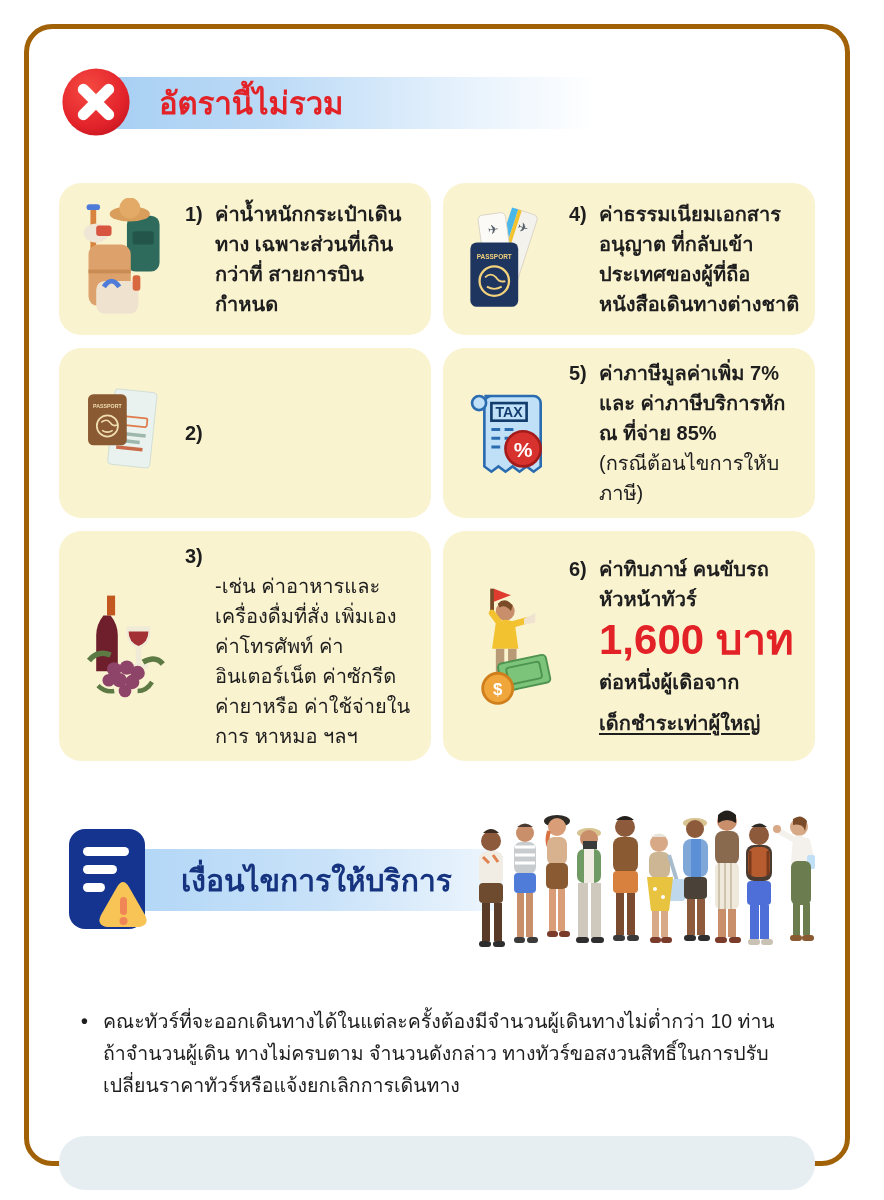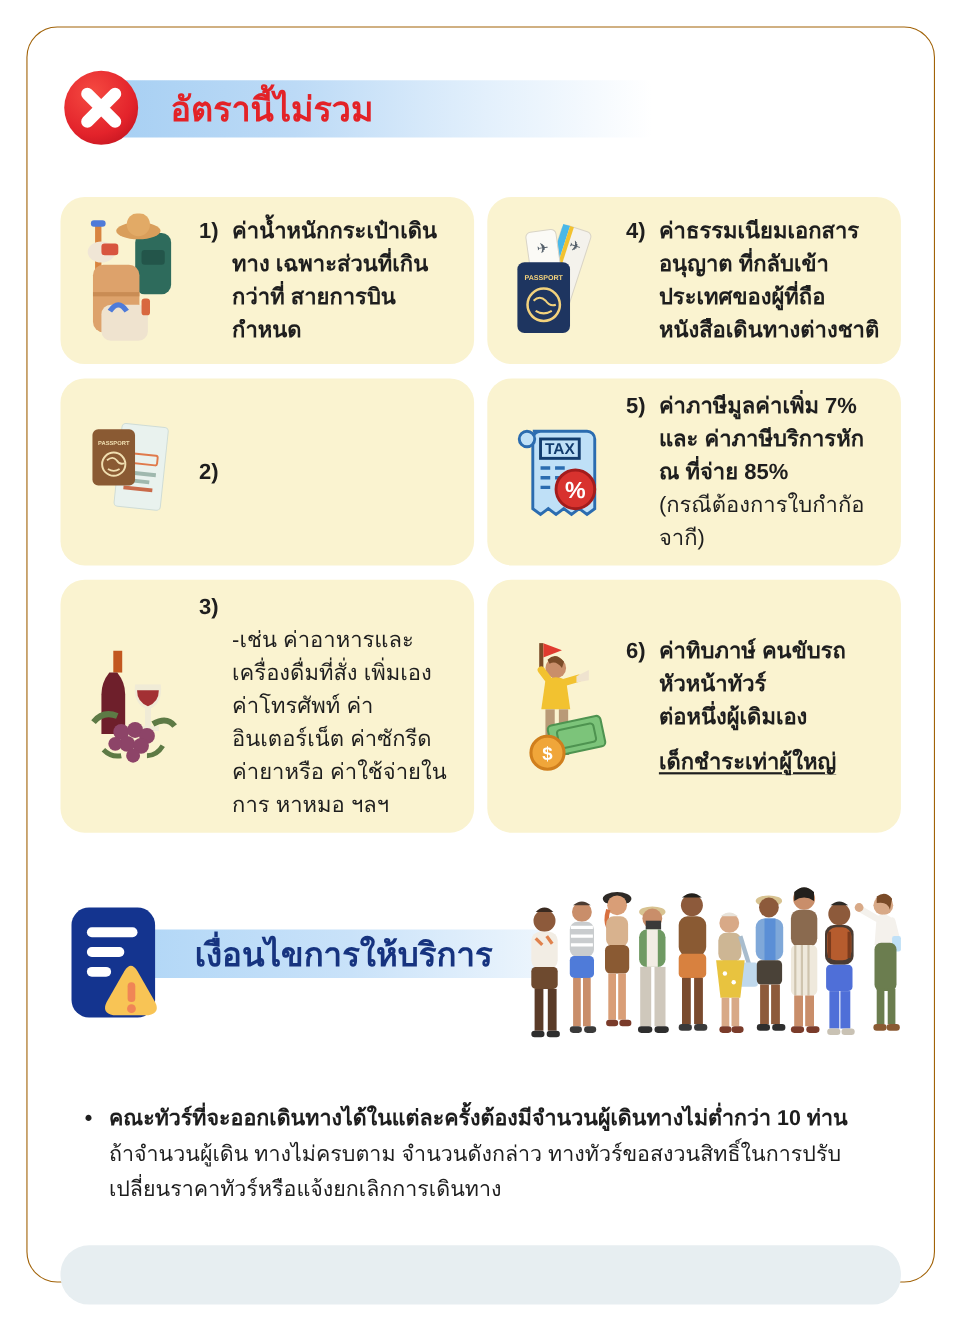"อัตรานี้ไม่รวม" .frame { border: 1px solid #a16207 -> 5px solid #a16207 }
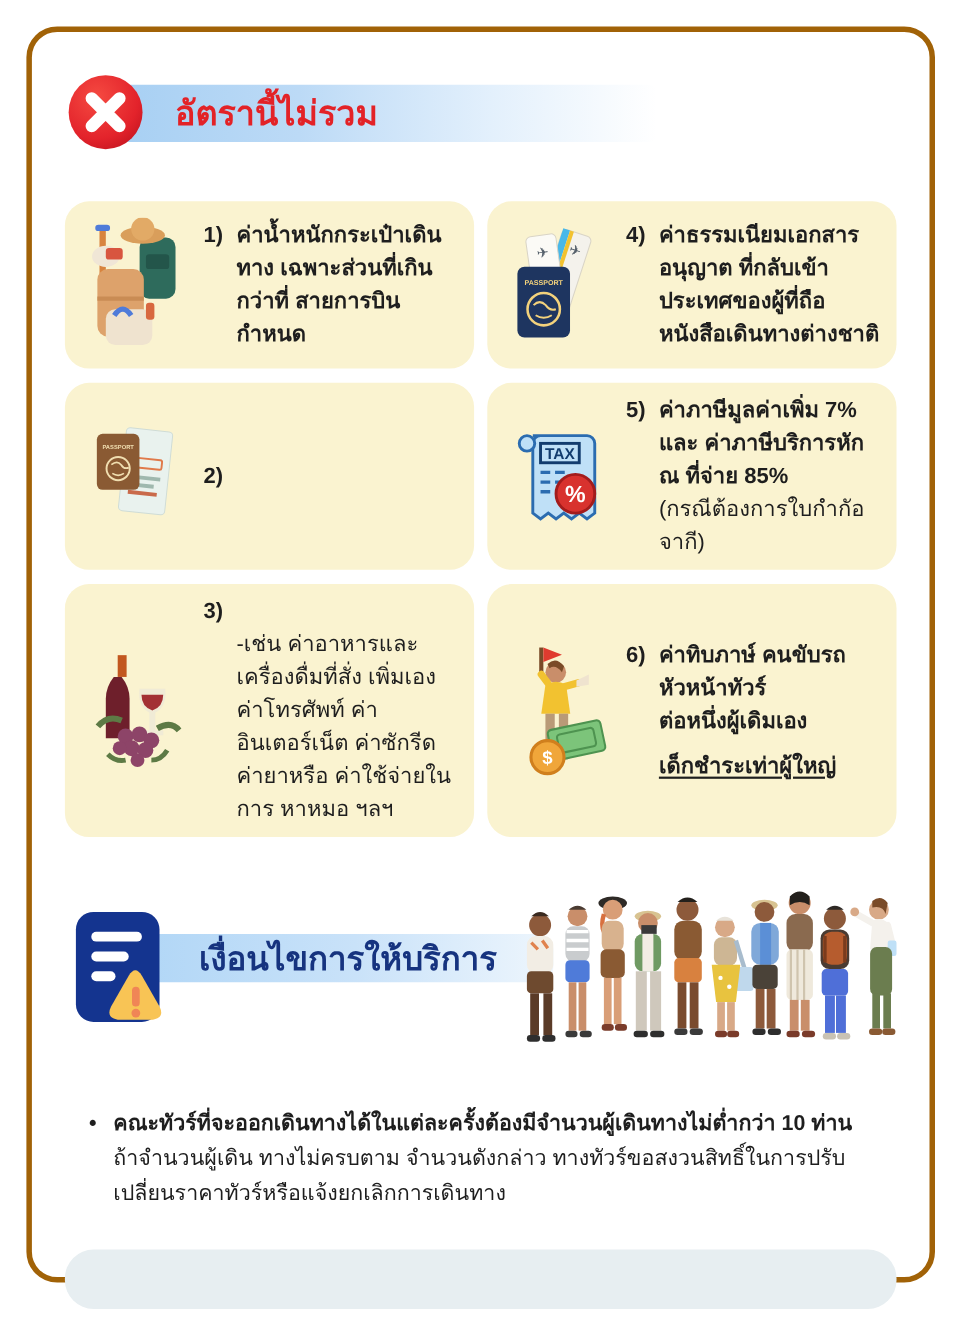"(กรณีต้องการใบกำกัอจากี)" div.reg { text: กรณีต้องการใบกำกัอจากี -> กรณีต้อนไขการใหับภาษี }
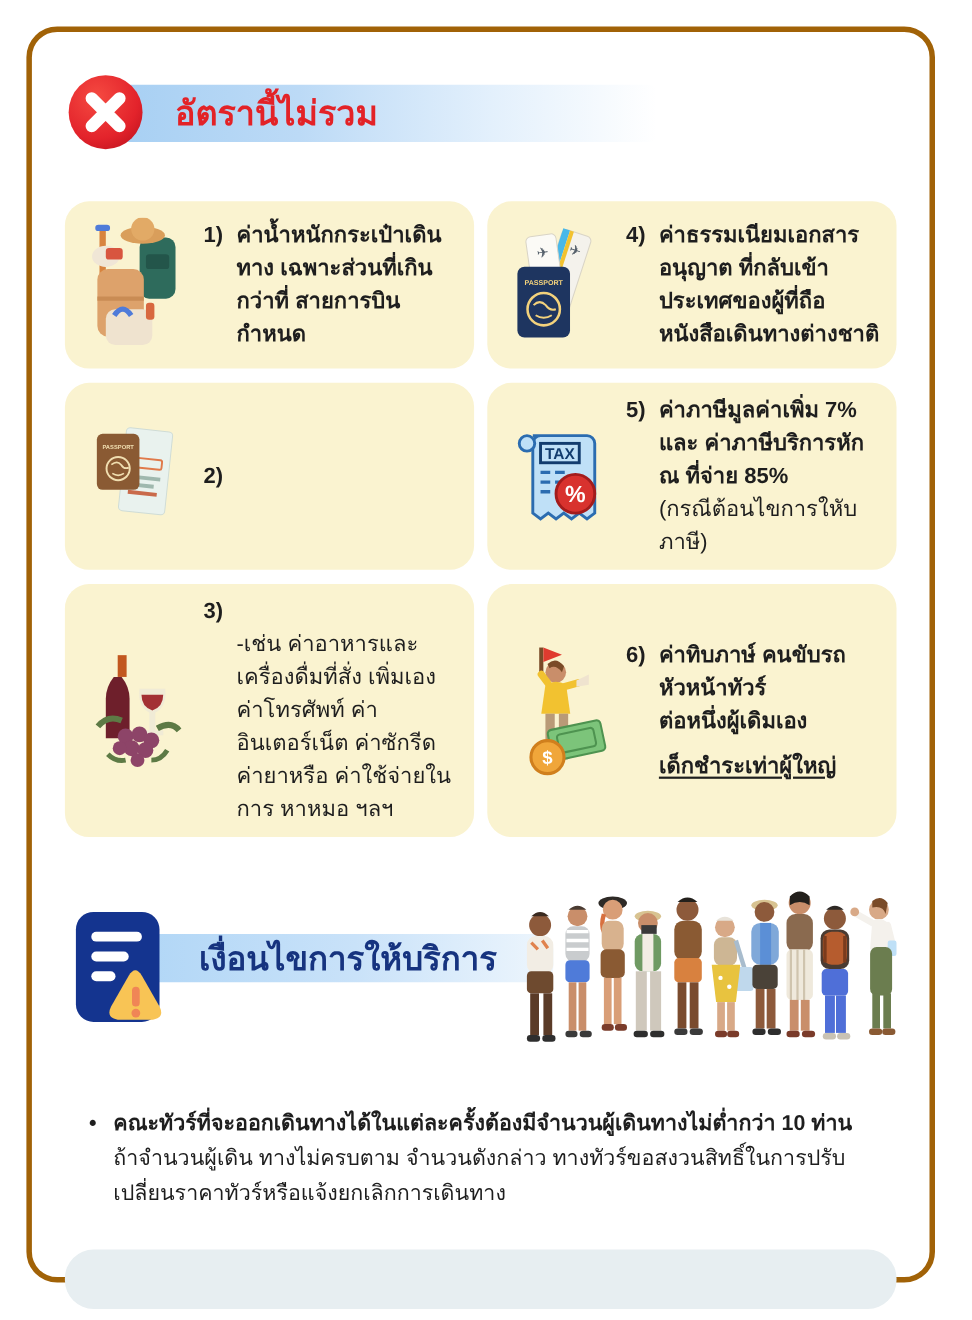"1,600 บาท" div.price { html: none -> <div>1,600 บาท</div> }
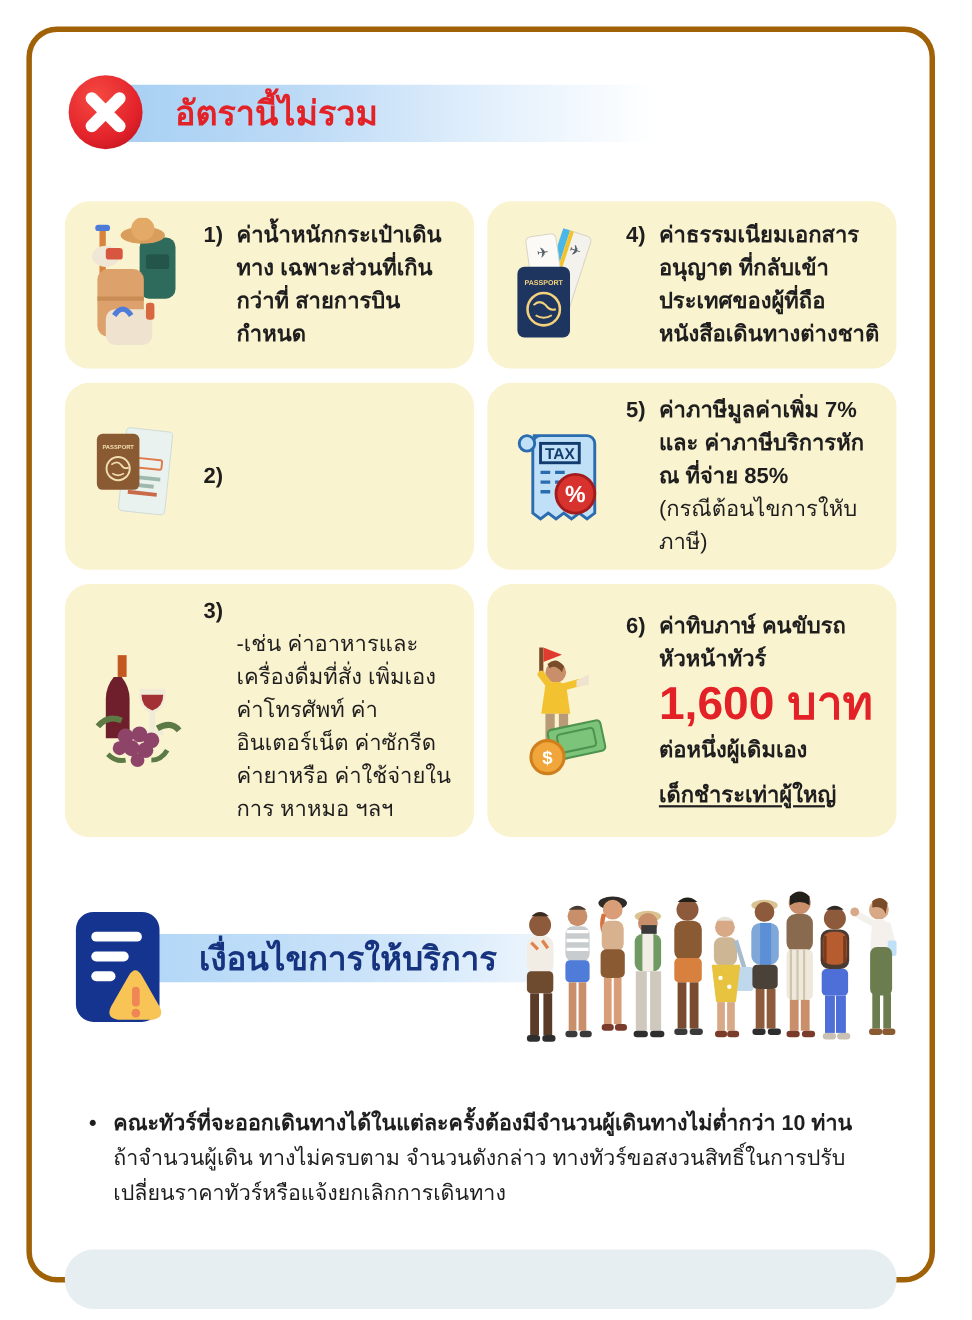"ต่อหนึ่งผู้เดิมเอง" div.indent { text: ต่อหนึ่งผู้เดิมเอง -> ต่อหนึ่งผู้เดิอจาก }
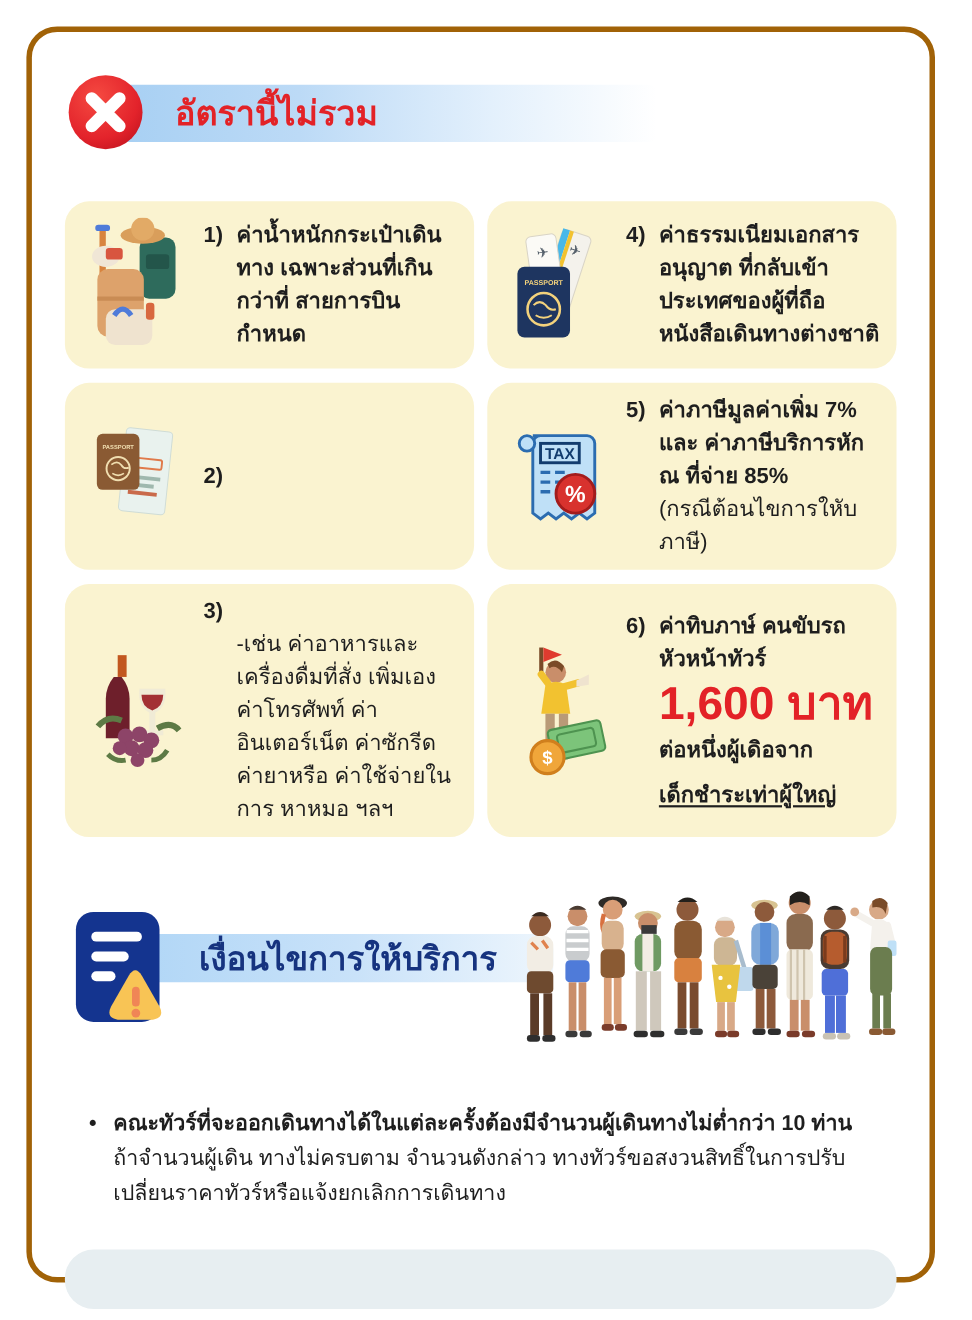"เงื่อนไขการให้บริการ" .banner2 { height: 44px -> 62px }
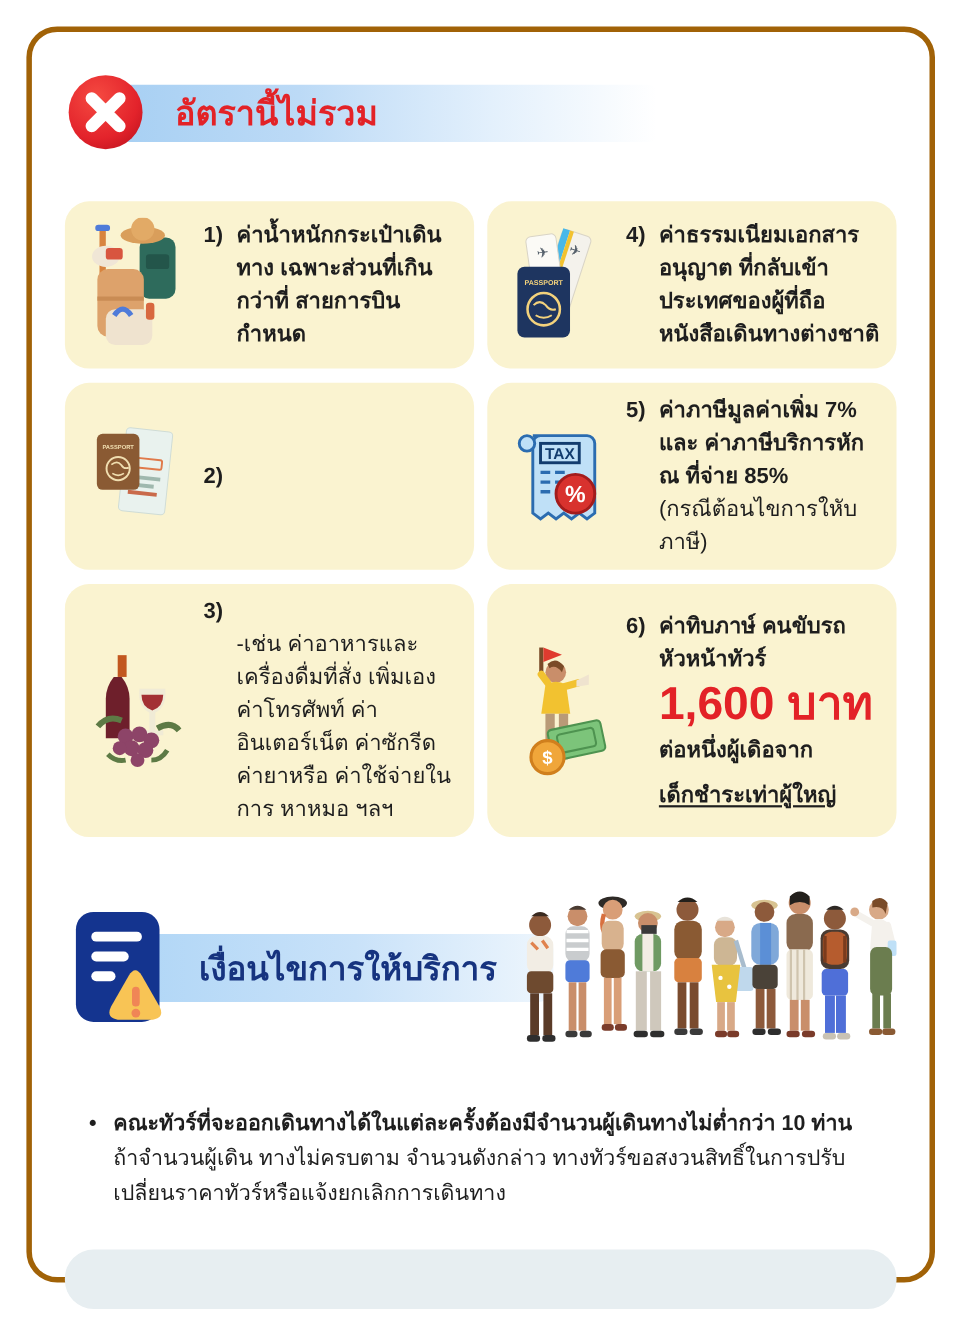"คณะทัวร์ที่จะออกเดินทางได้ในแต่ละครั้งต้" .bb { font-weight: bold -> normal }
